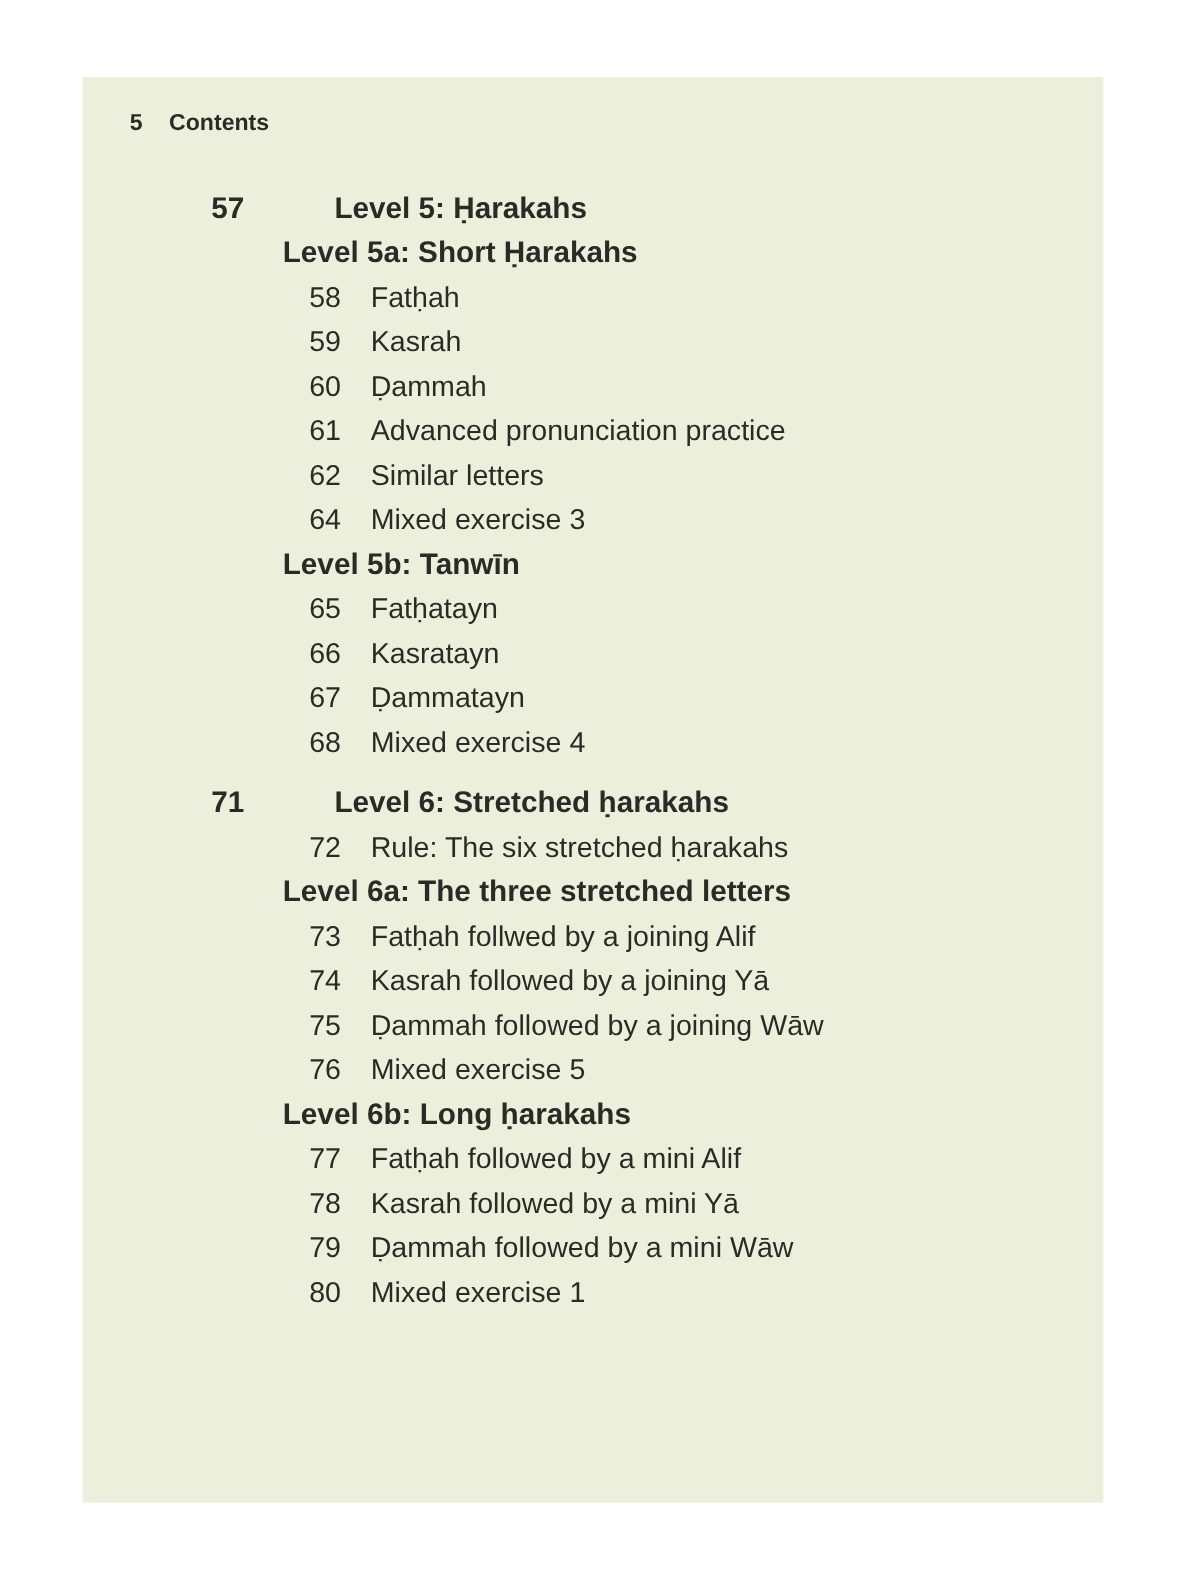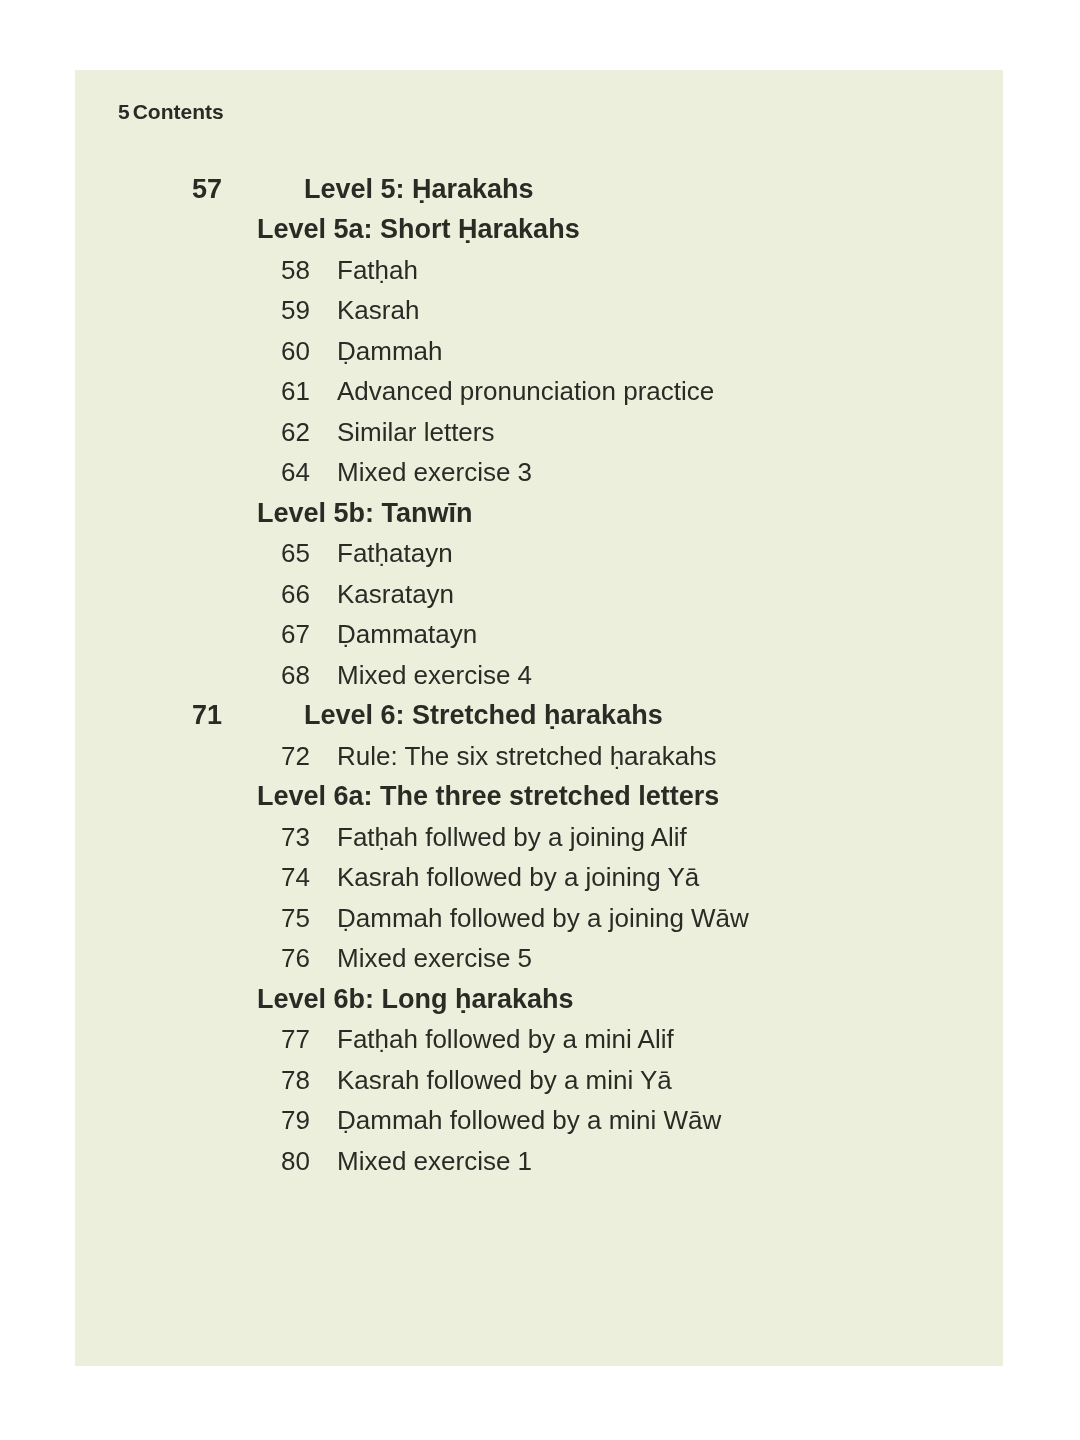"Contents" .page-header .ptitle { margin-left: 3px -> 24px }
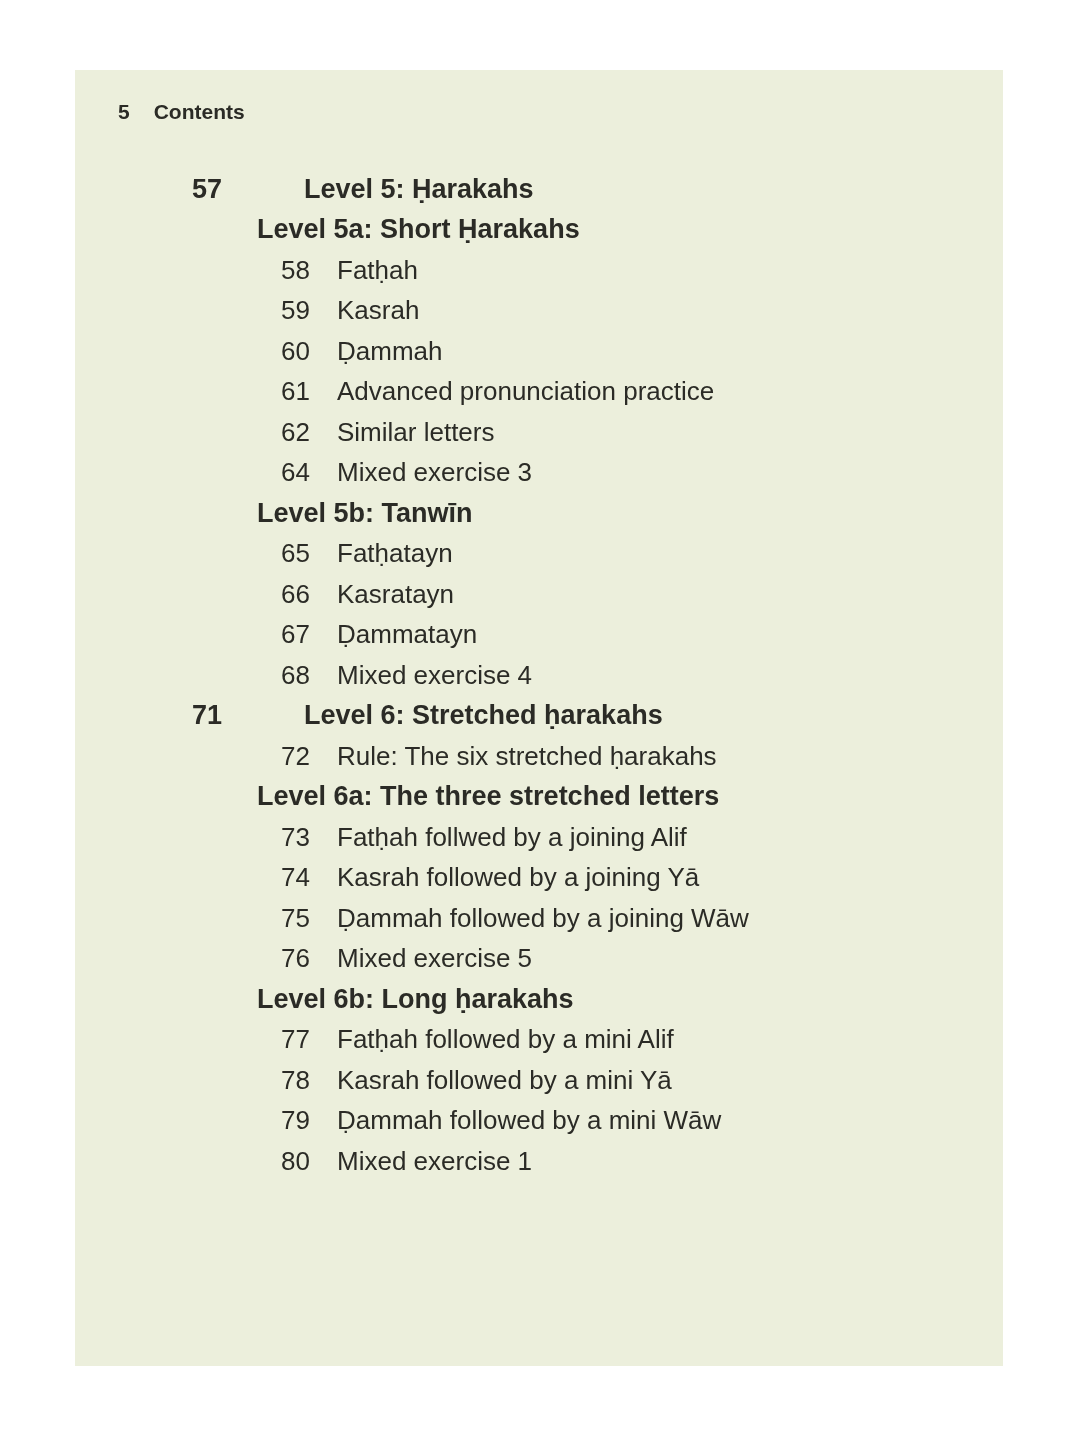"71" .row.chapter:not(:first-child) { margin-top: none -> 14px }
